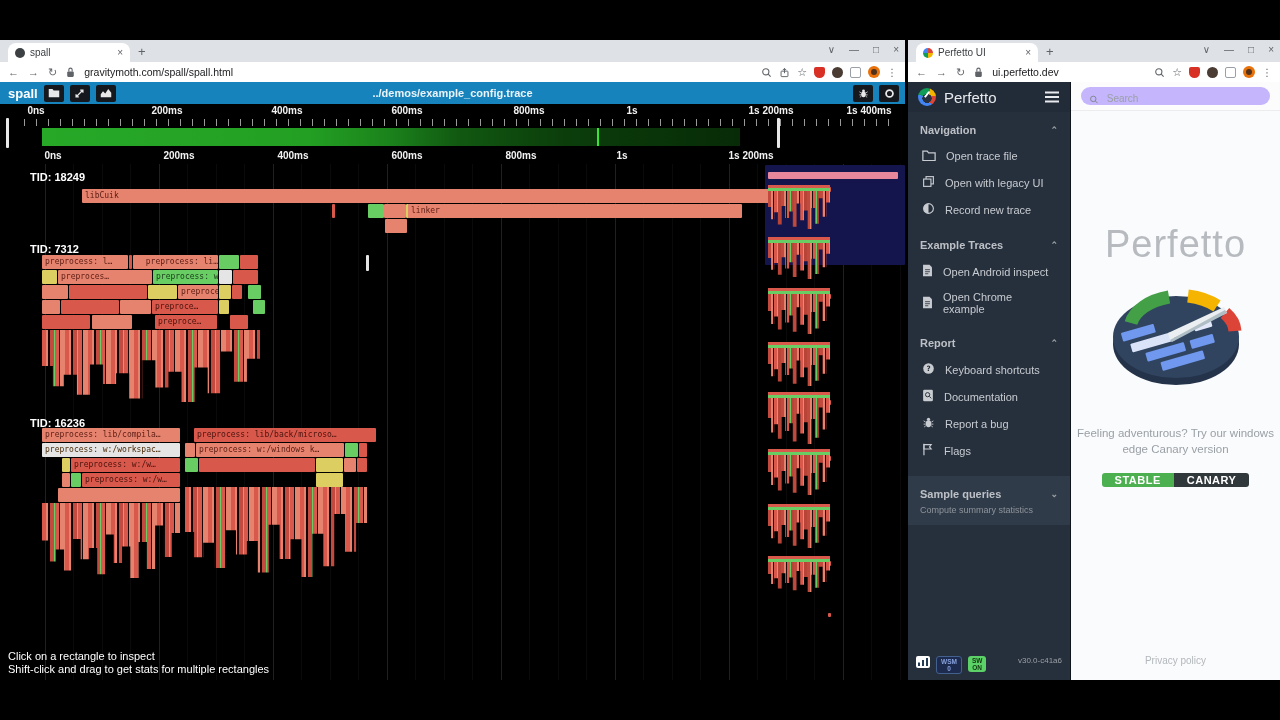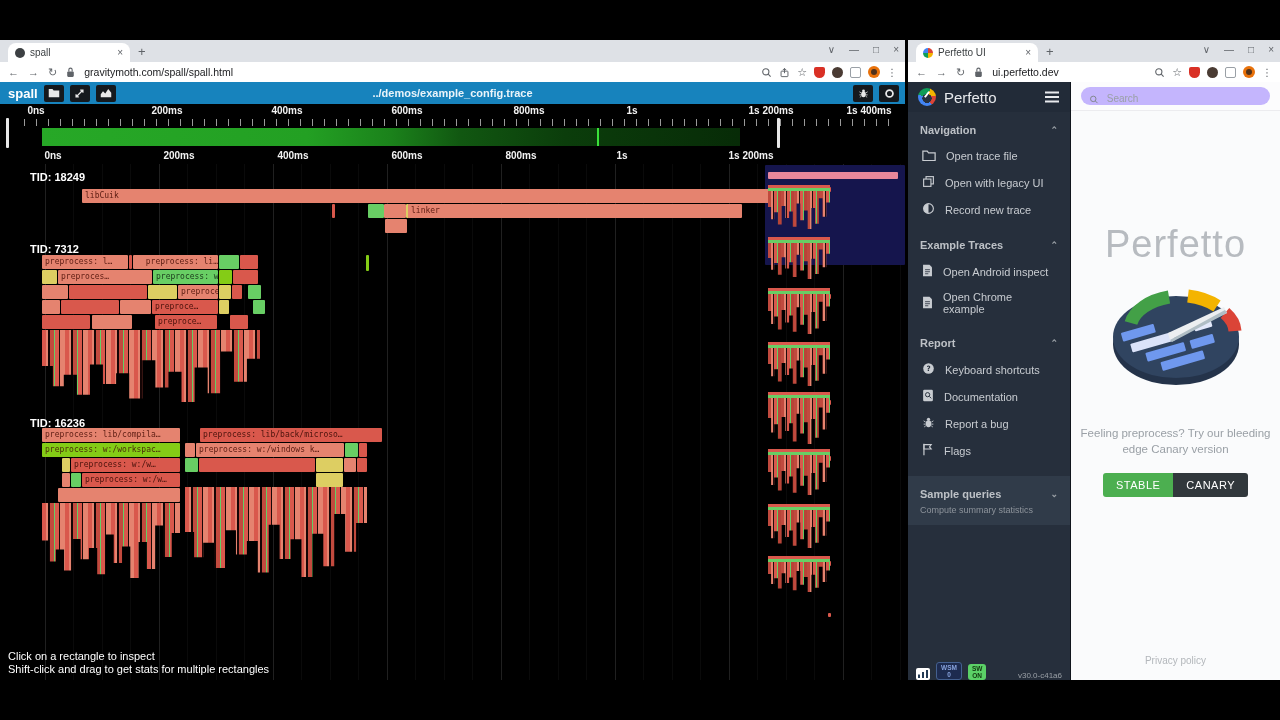"preprocess: lib/back/microso…" div.sp { left: 200px -> 194px }
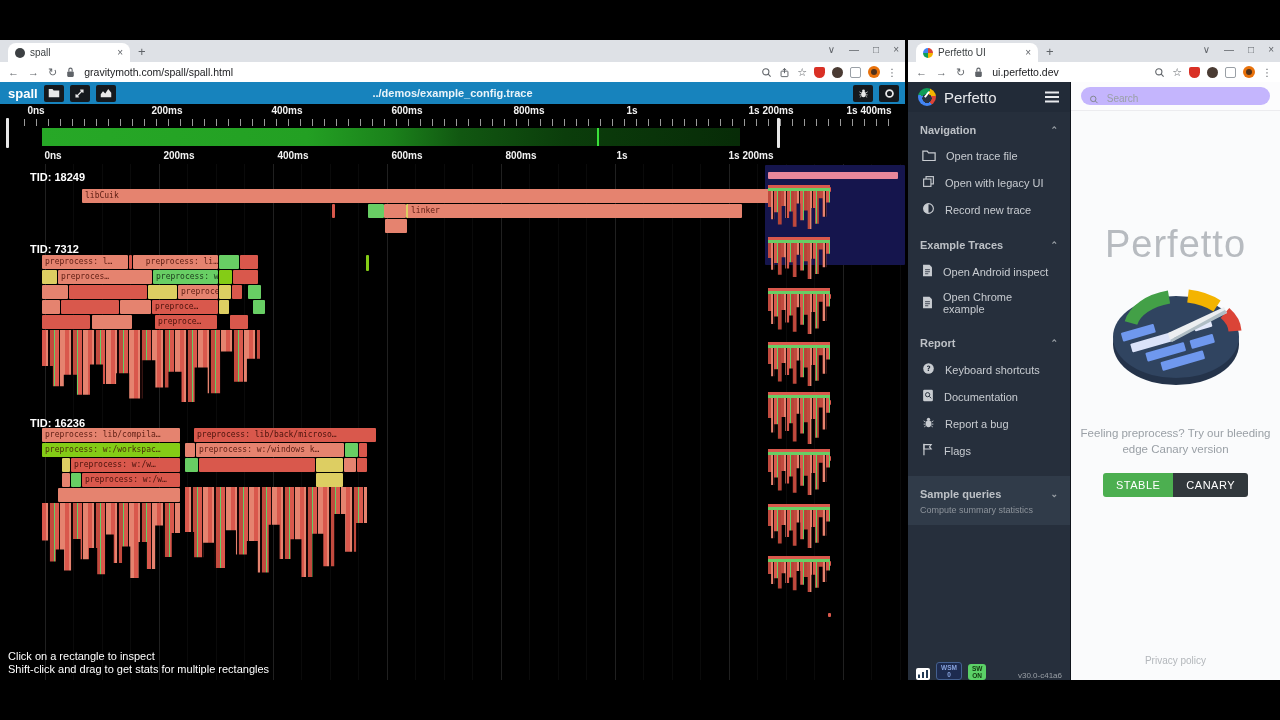"Feeling preprocess? Try our bleeding" div { text: preprocess? Try our bleeding -> adventurous? Try our windows }
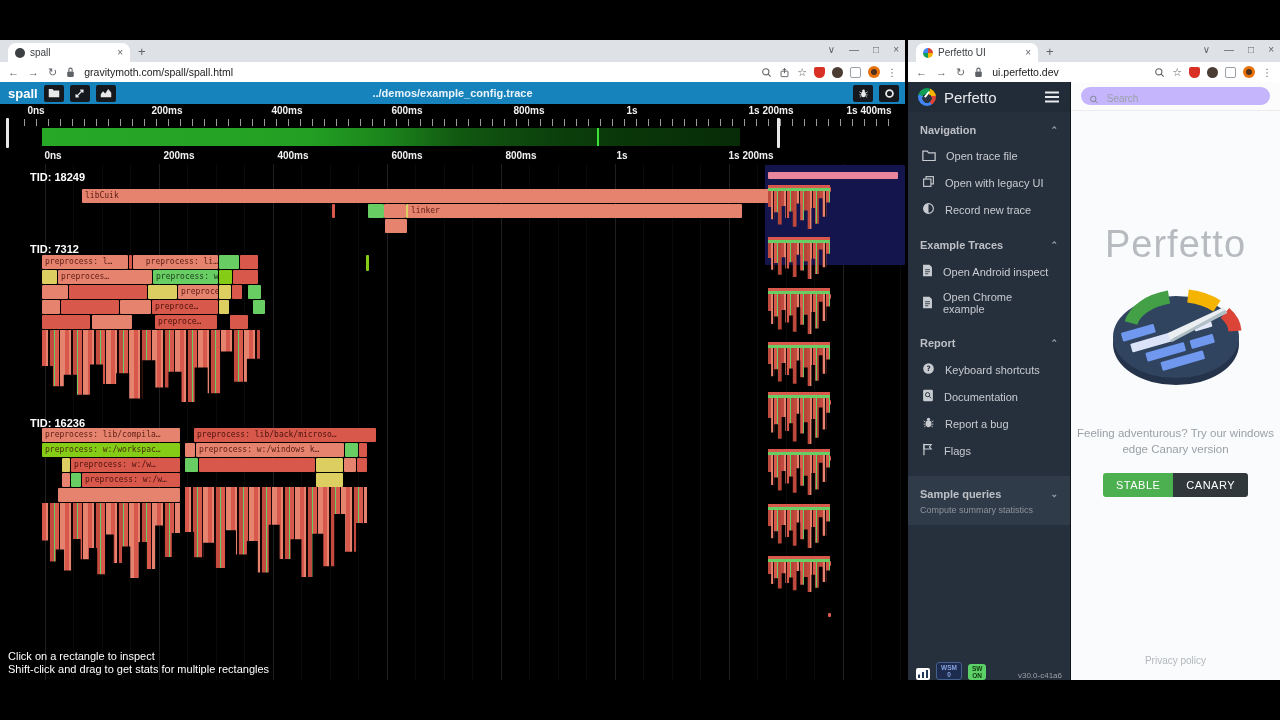"preprocess: w:/workspac…" .c-o { background: #84cc16 -> #e5e5e5 }
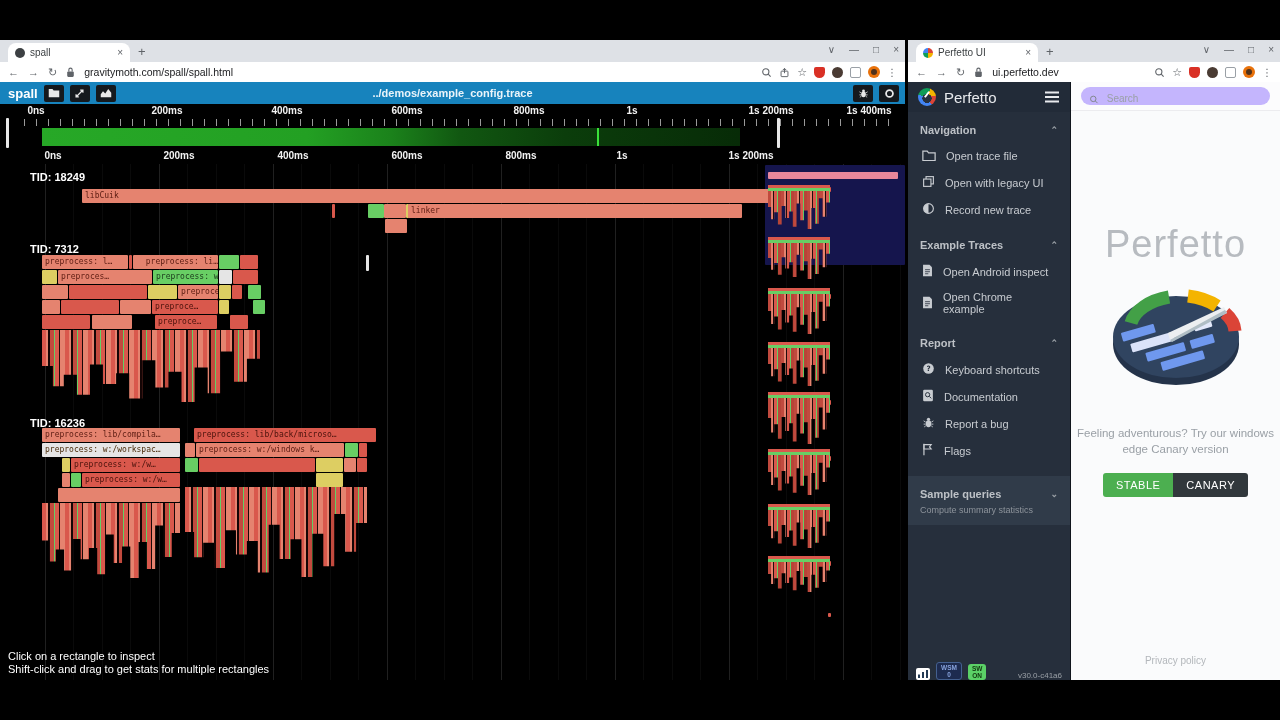"STABLE" .chan { font-weight: 400 -> 700; height: 24px -> 14px }
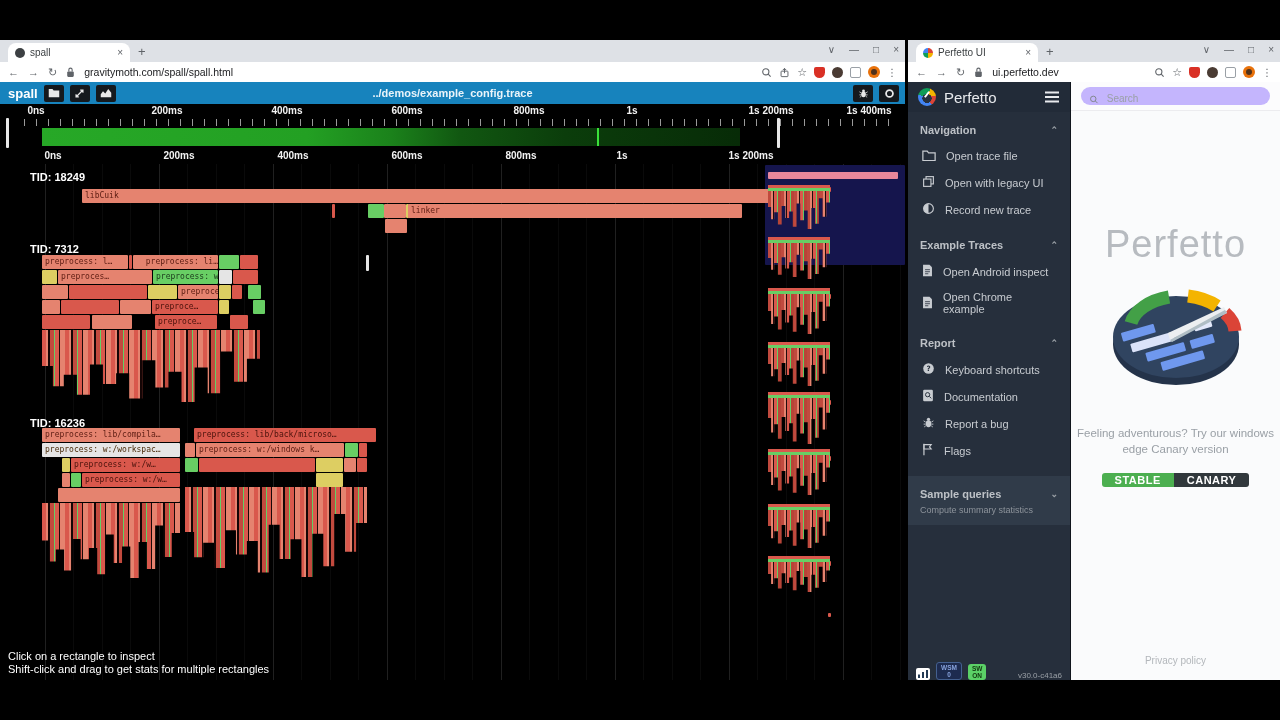"v30.0-c41a6" #sb-footer { align-items: flex-end -> flex-start }
